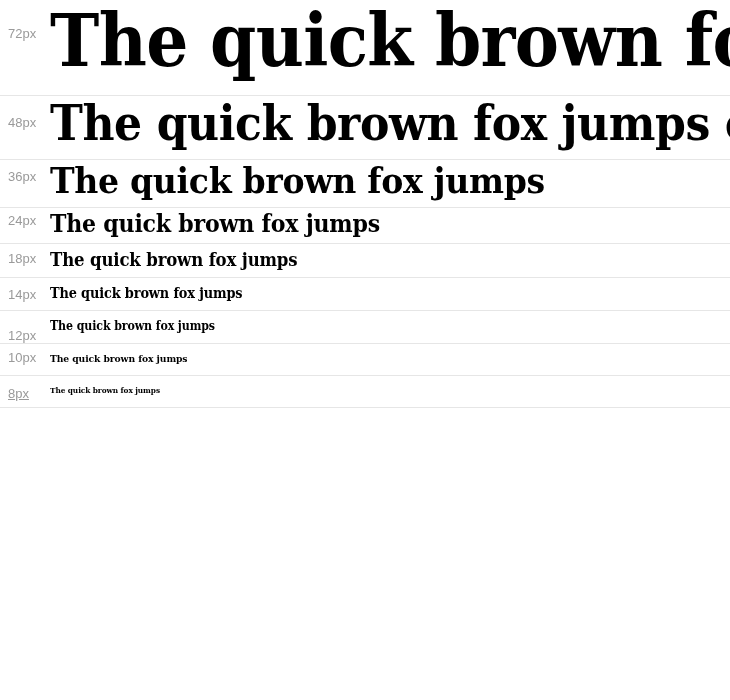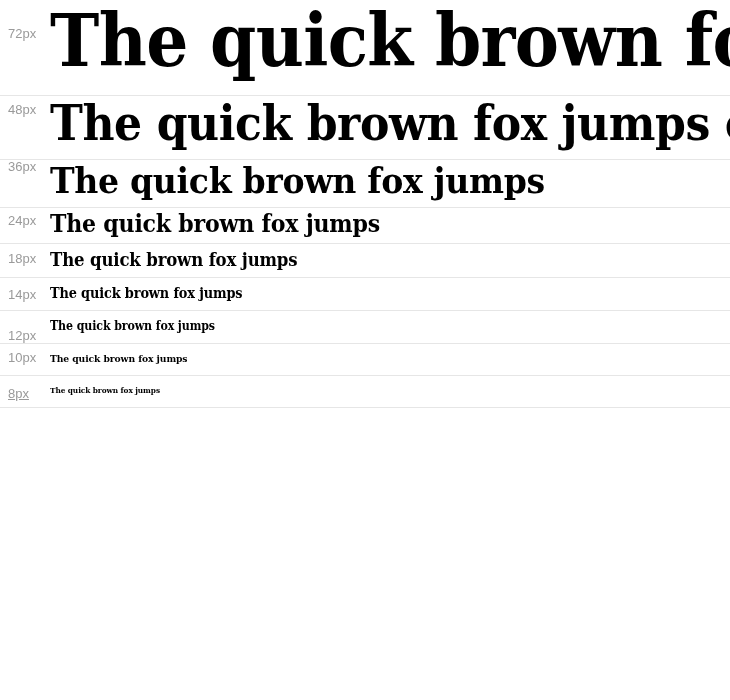"48px" .row-1 .size-label { bottom: 44px -> 31px }
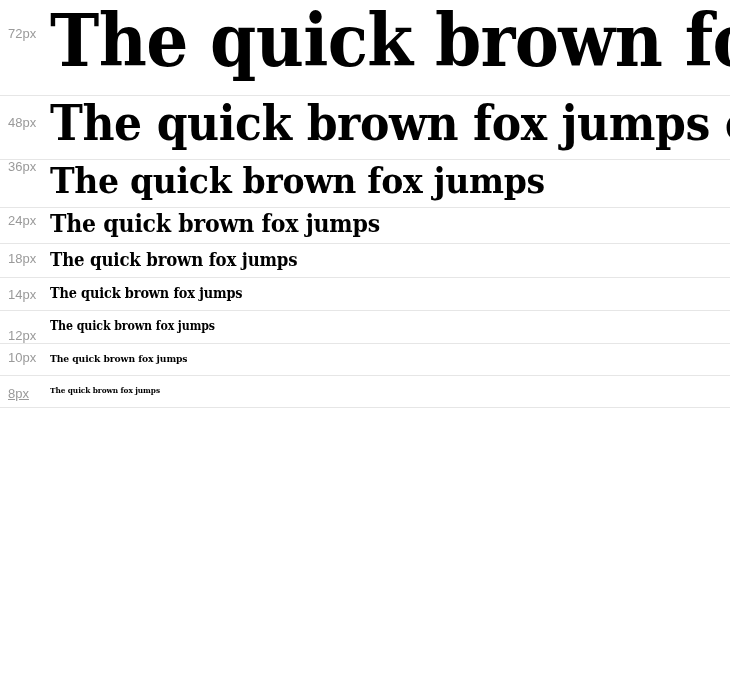"36px" .row-2 .size-label { bottom: 35px -> 25px }
